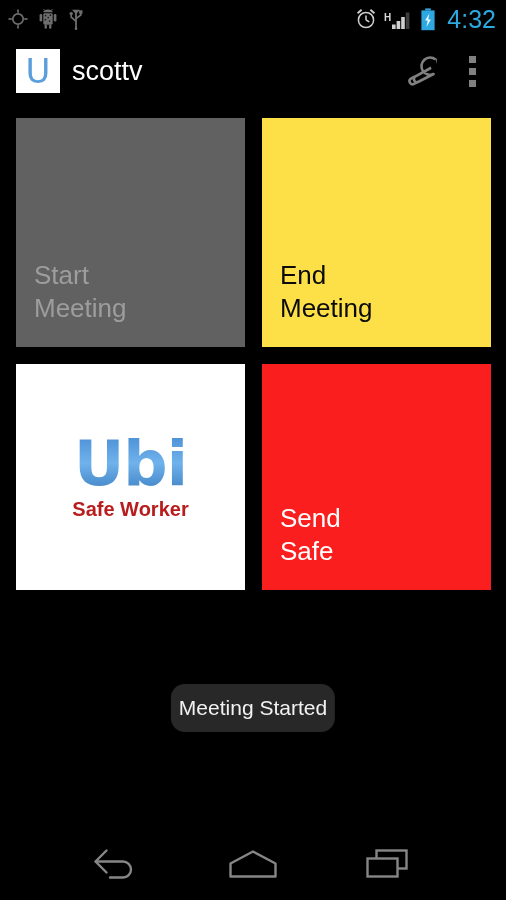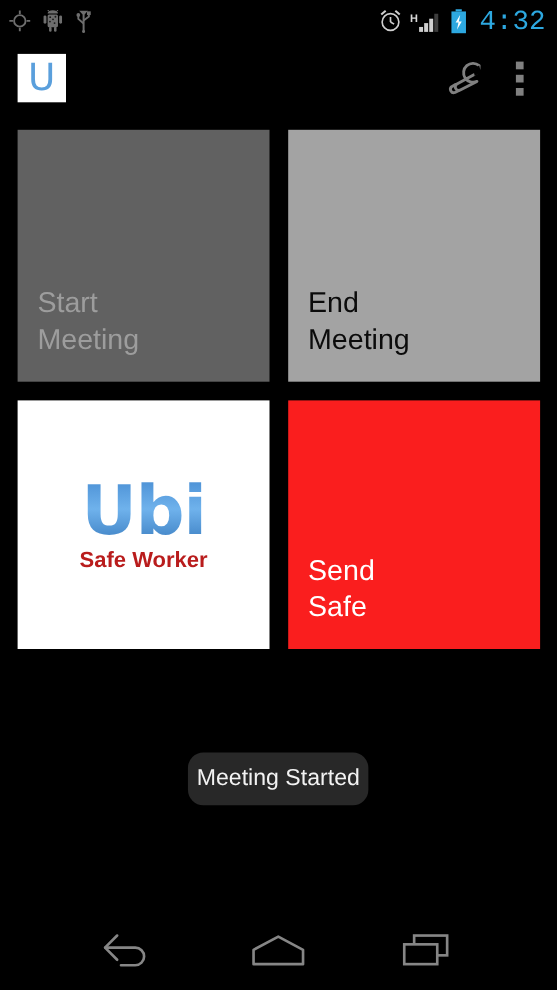"4:32" .status-clock { font-family: Liberation Mono, monospace -> Liberation Sans, sans-serif }
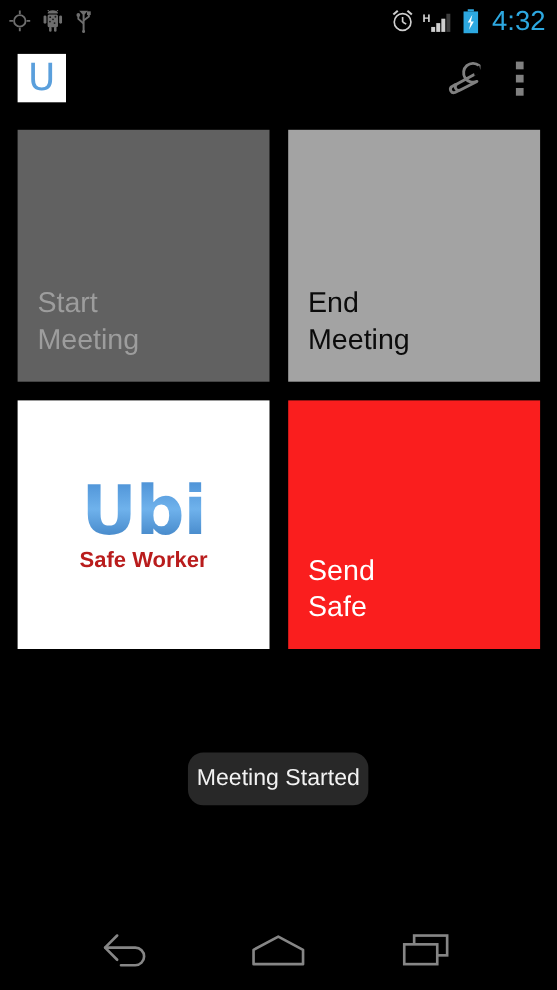"scottv" span.app-title { html: none -> <span>scottv</span> }
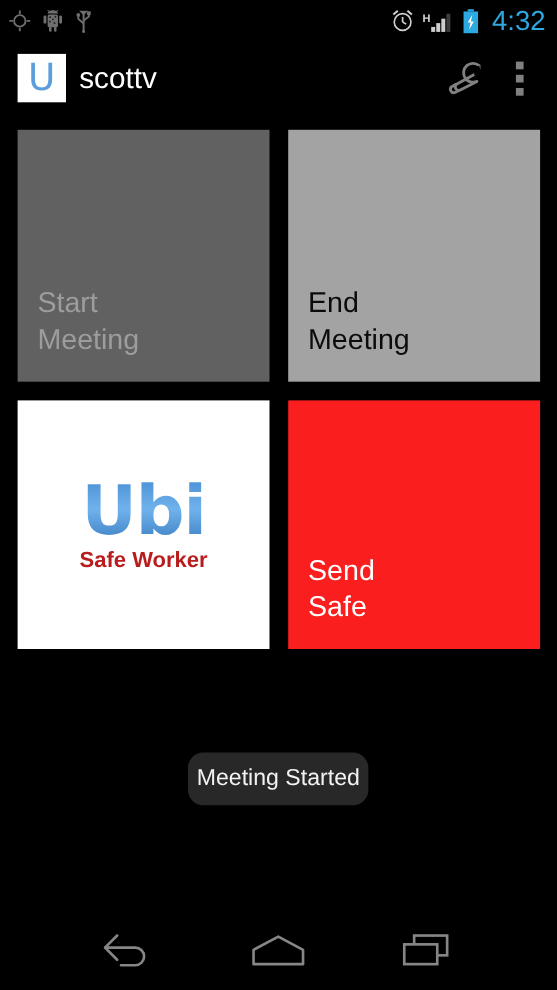"End" .tile-end { background: #a3a3a3 -> #fde047 }
